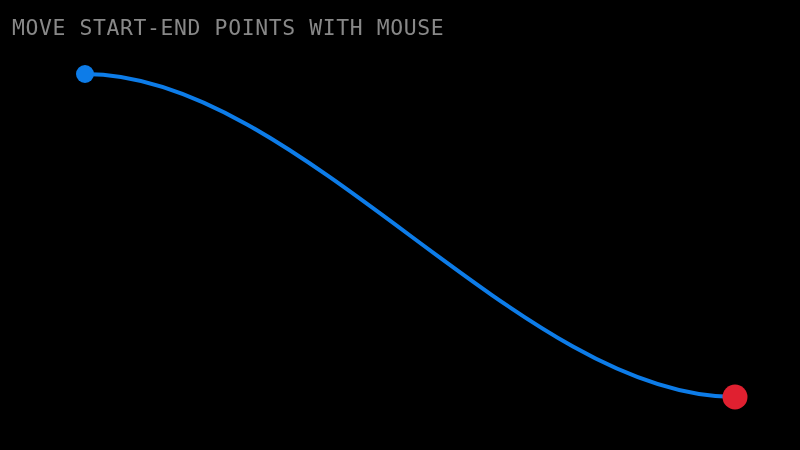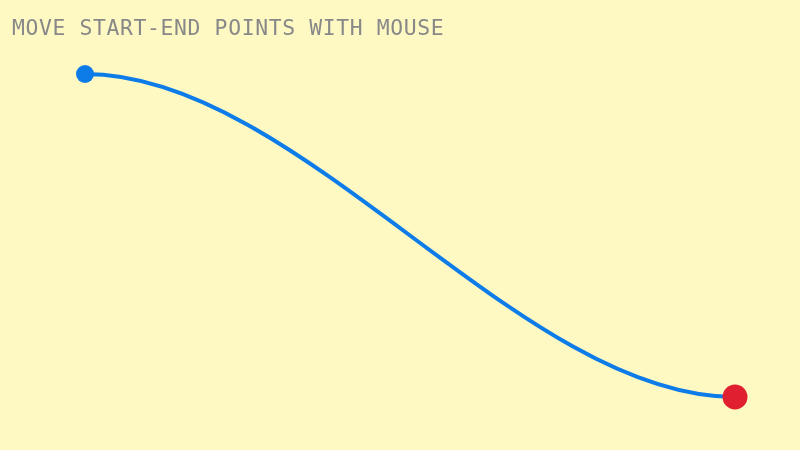"MOVE START-END POINTS WITH MOUSE" div { background: #fef9c3 -> #000000 }
